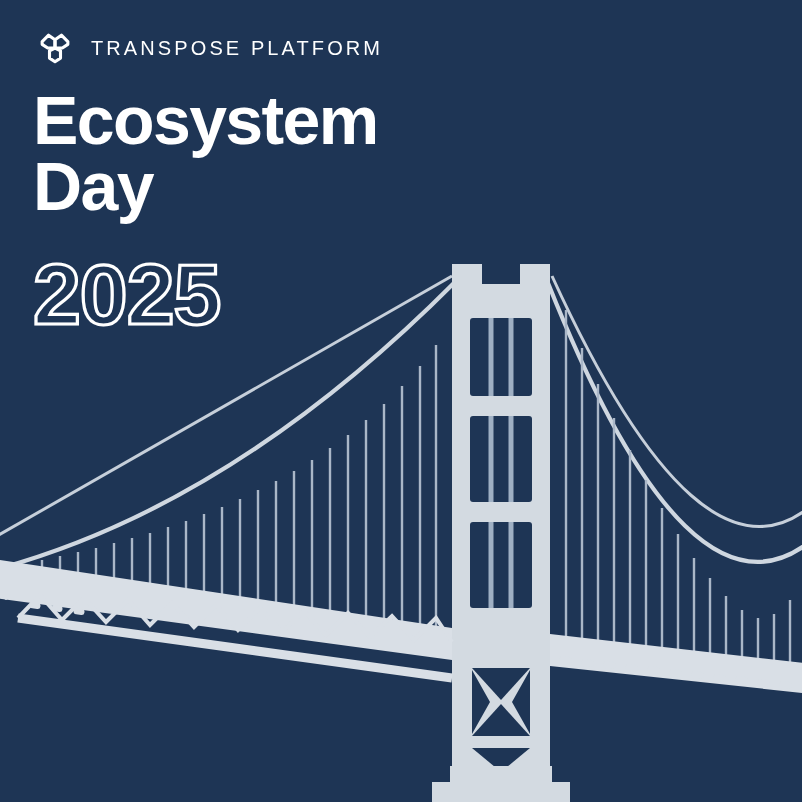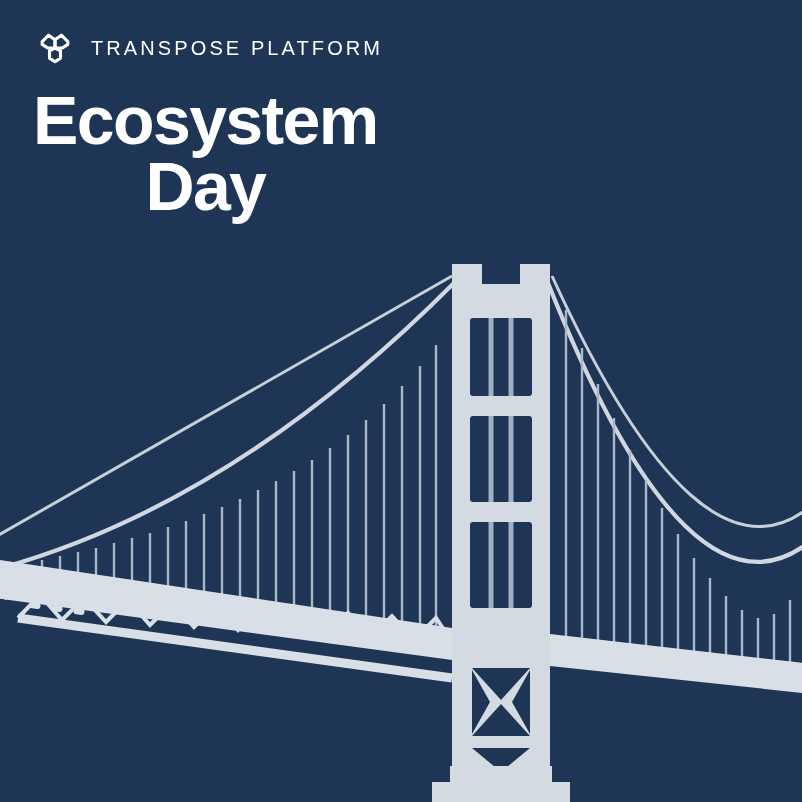"Ecosystem" .headline { text-align: center -> none }
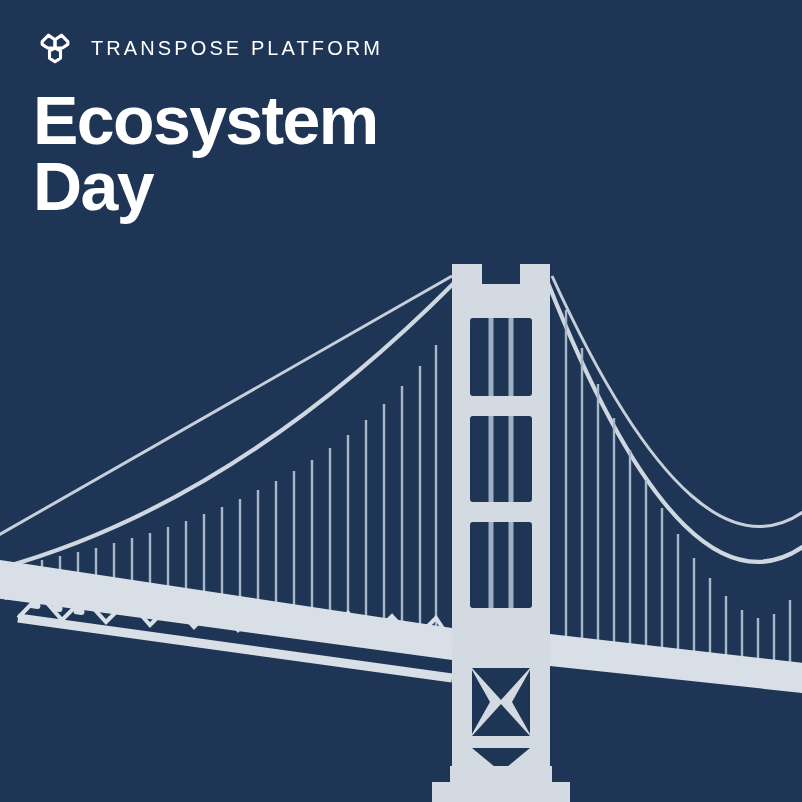"2025" div.year-wrap { html: none -> <div> <svg> <text>2025</text> </svg> </div> }
